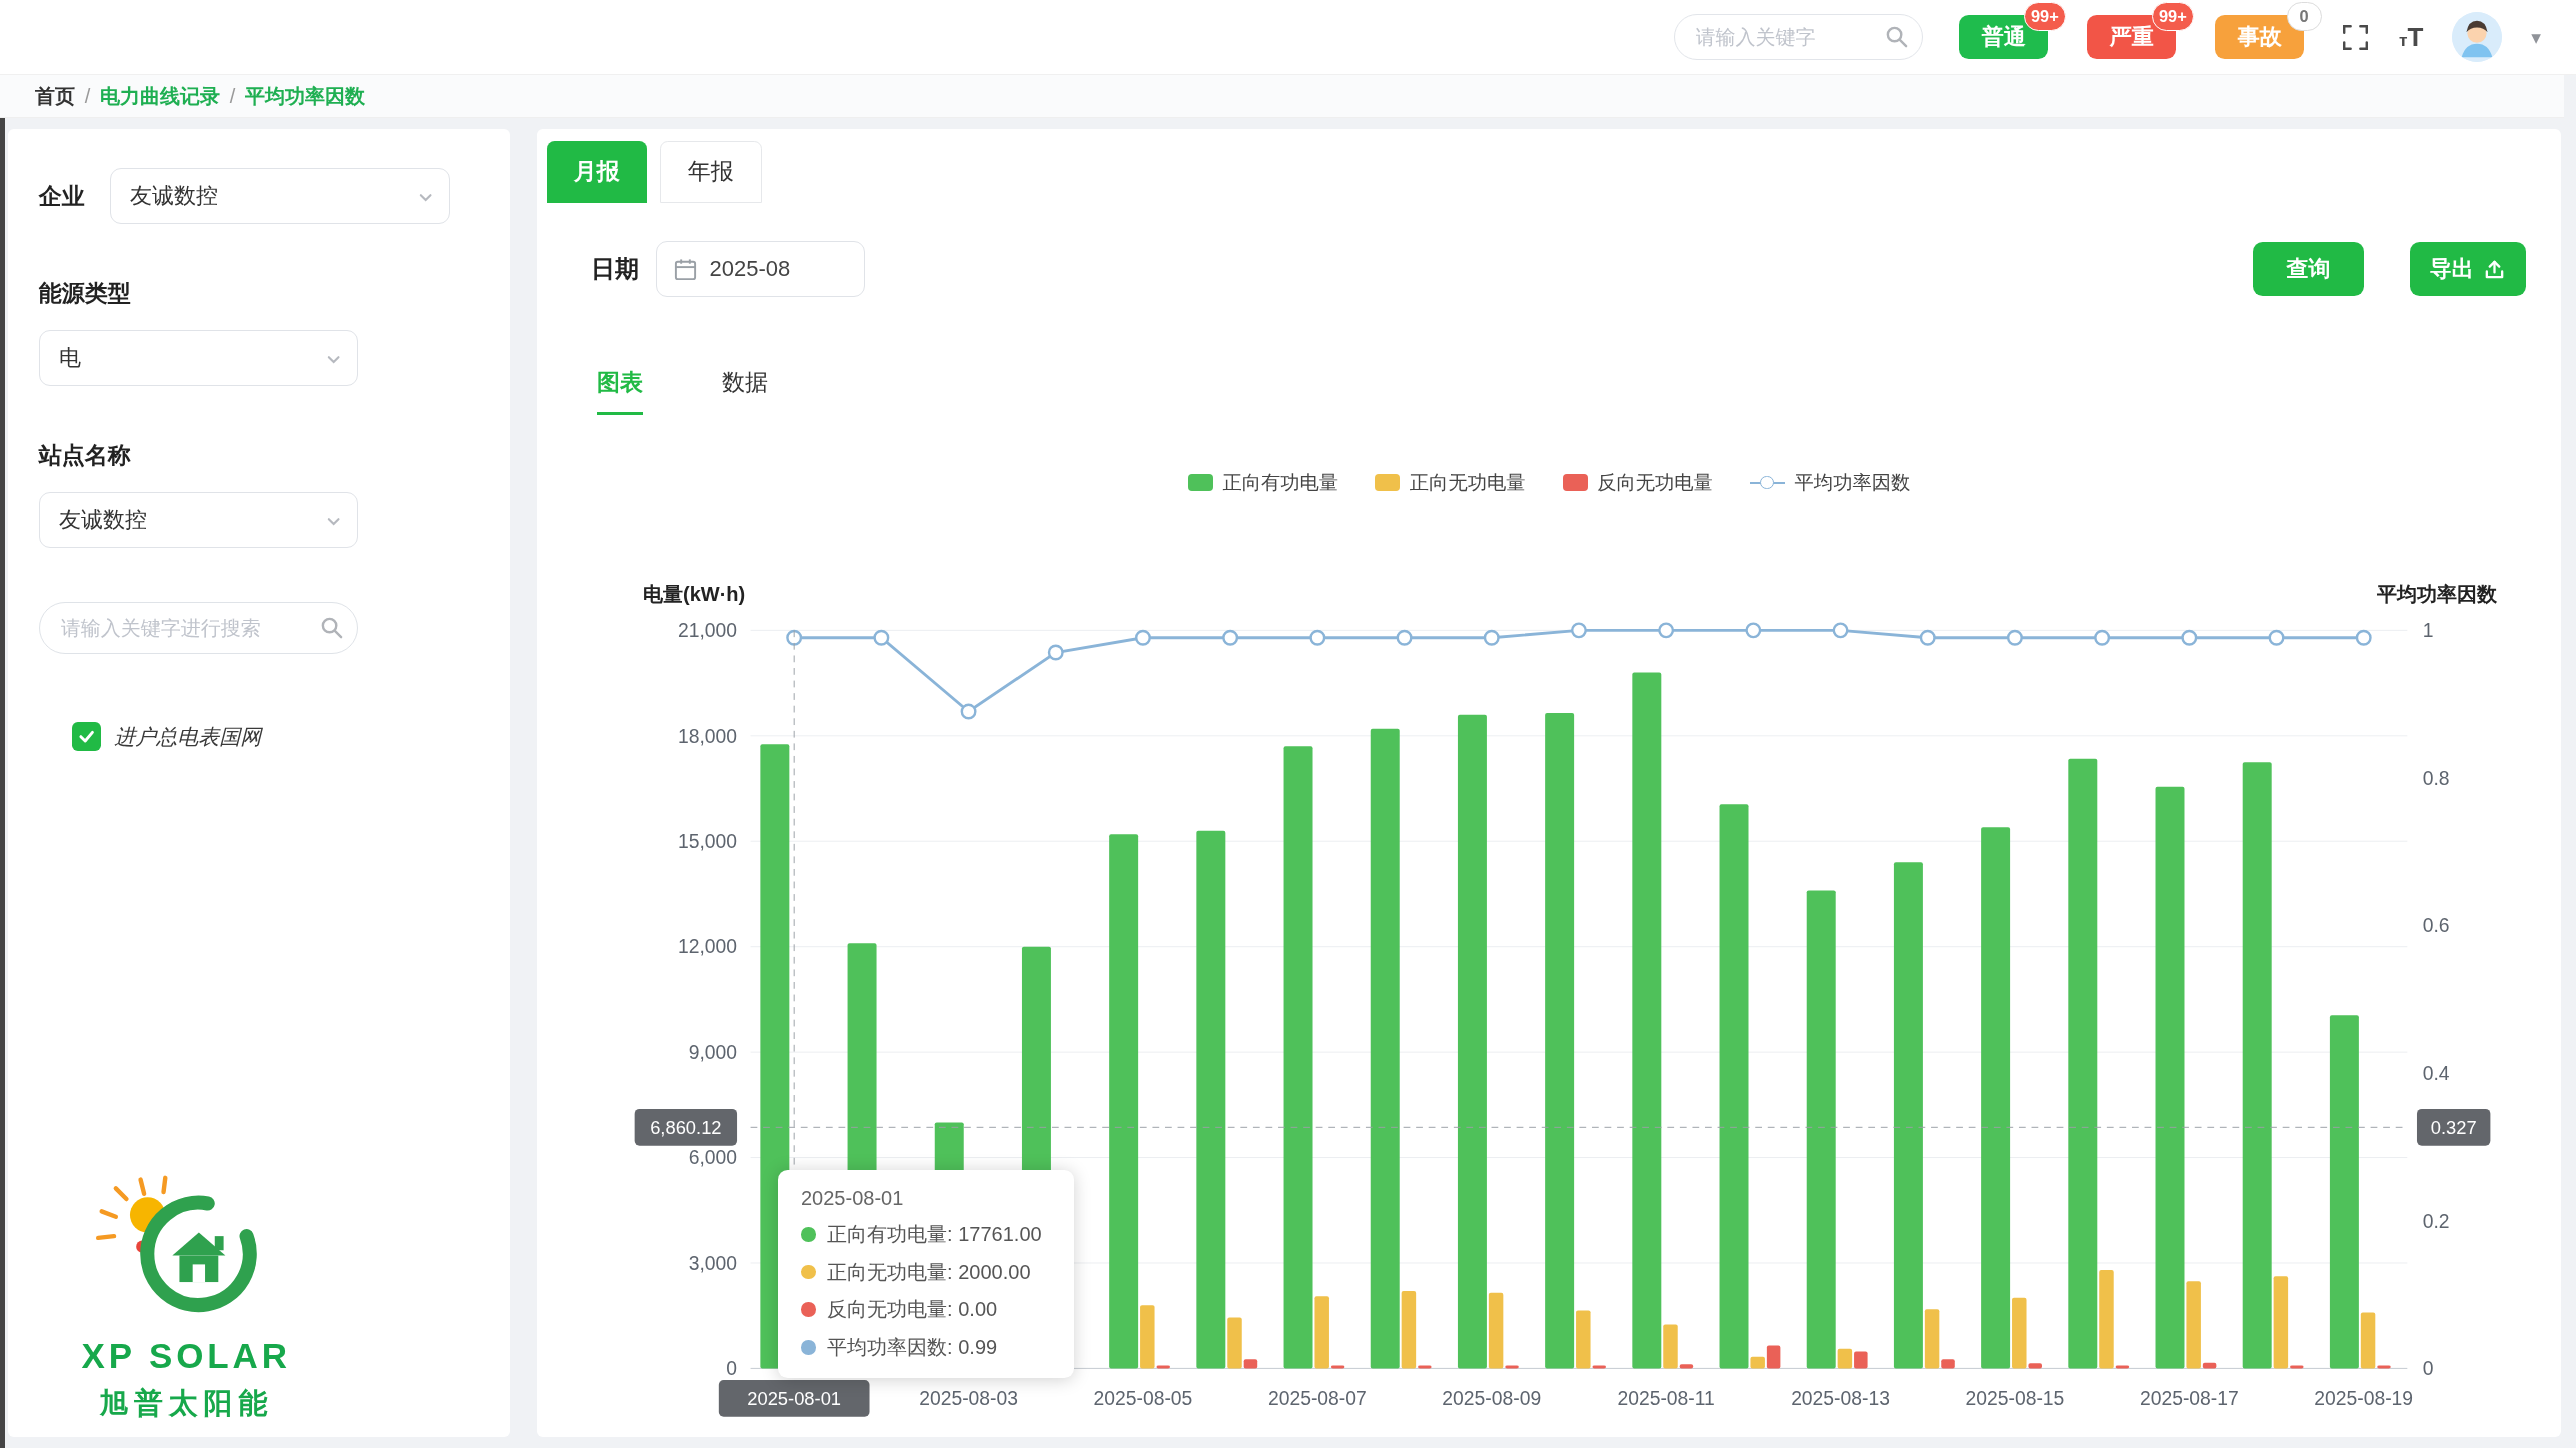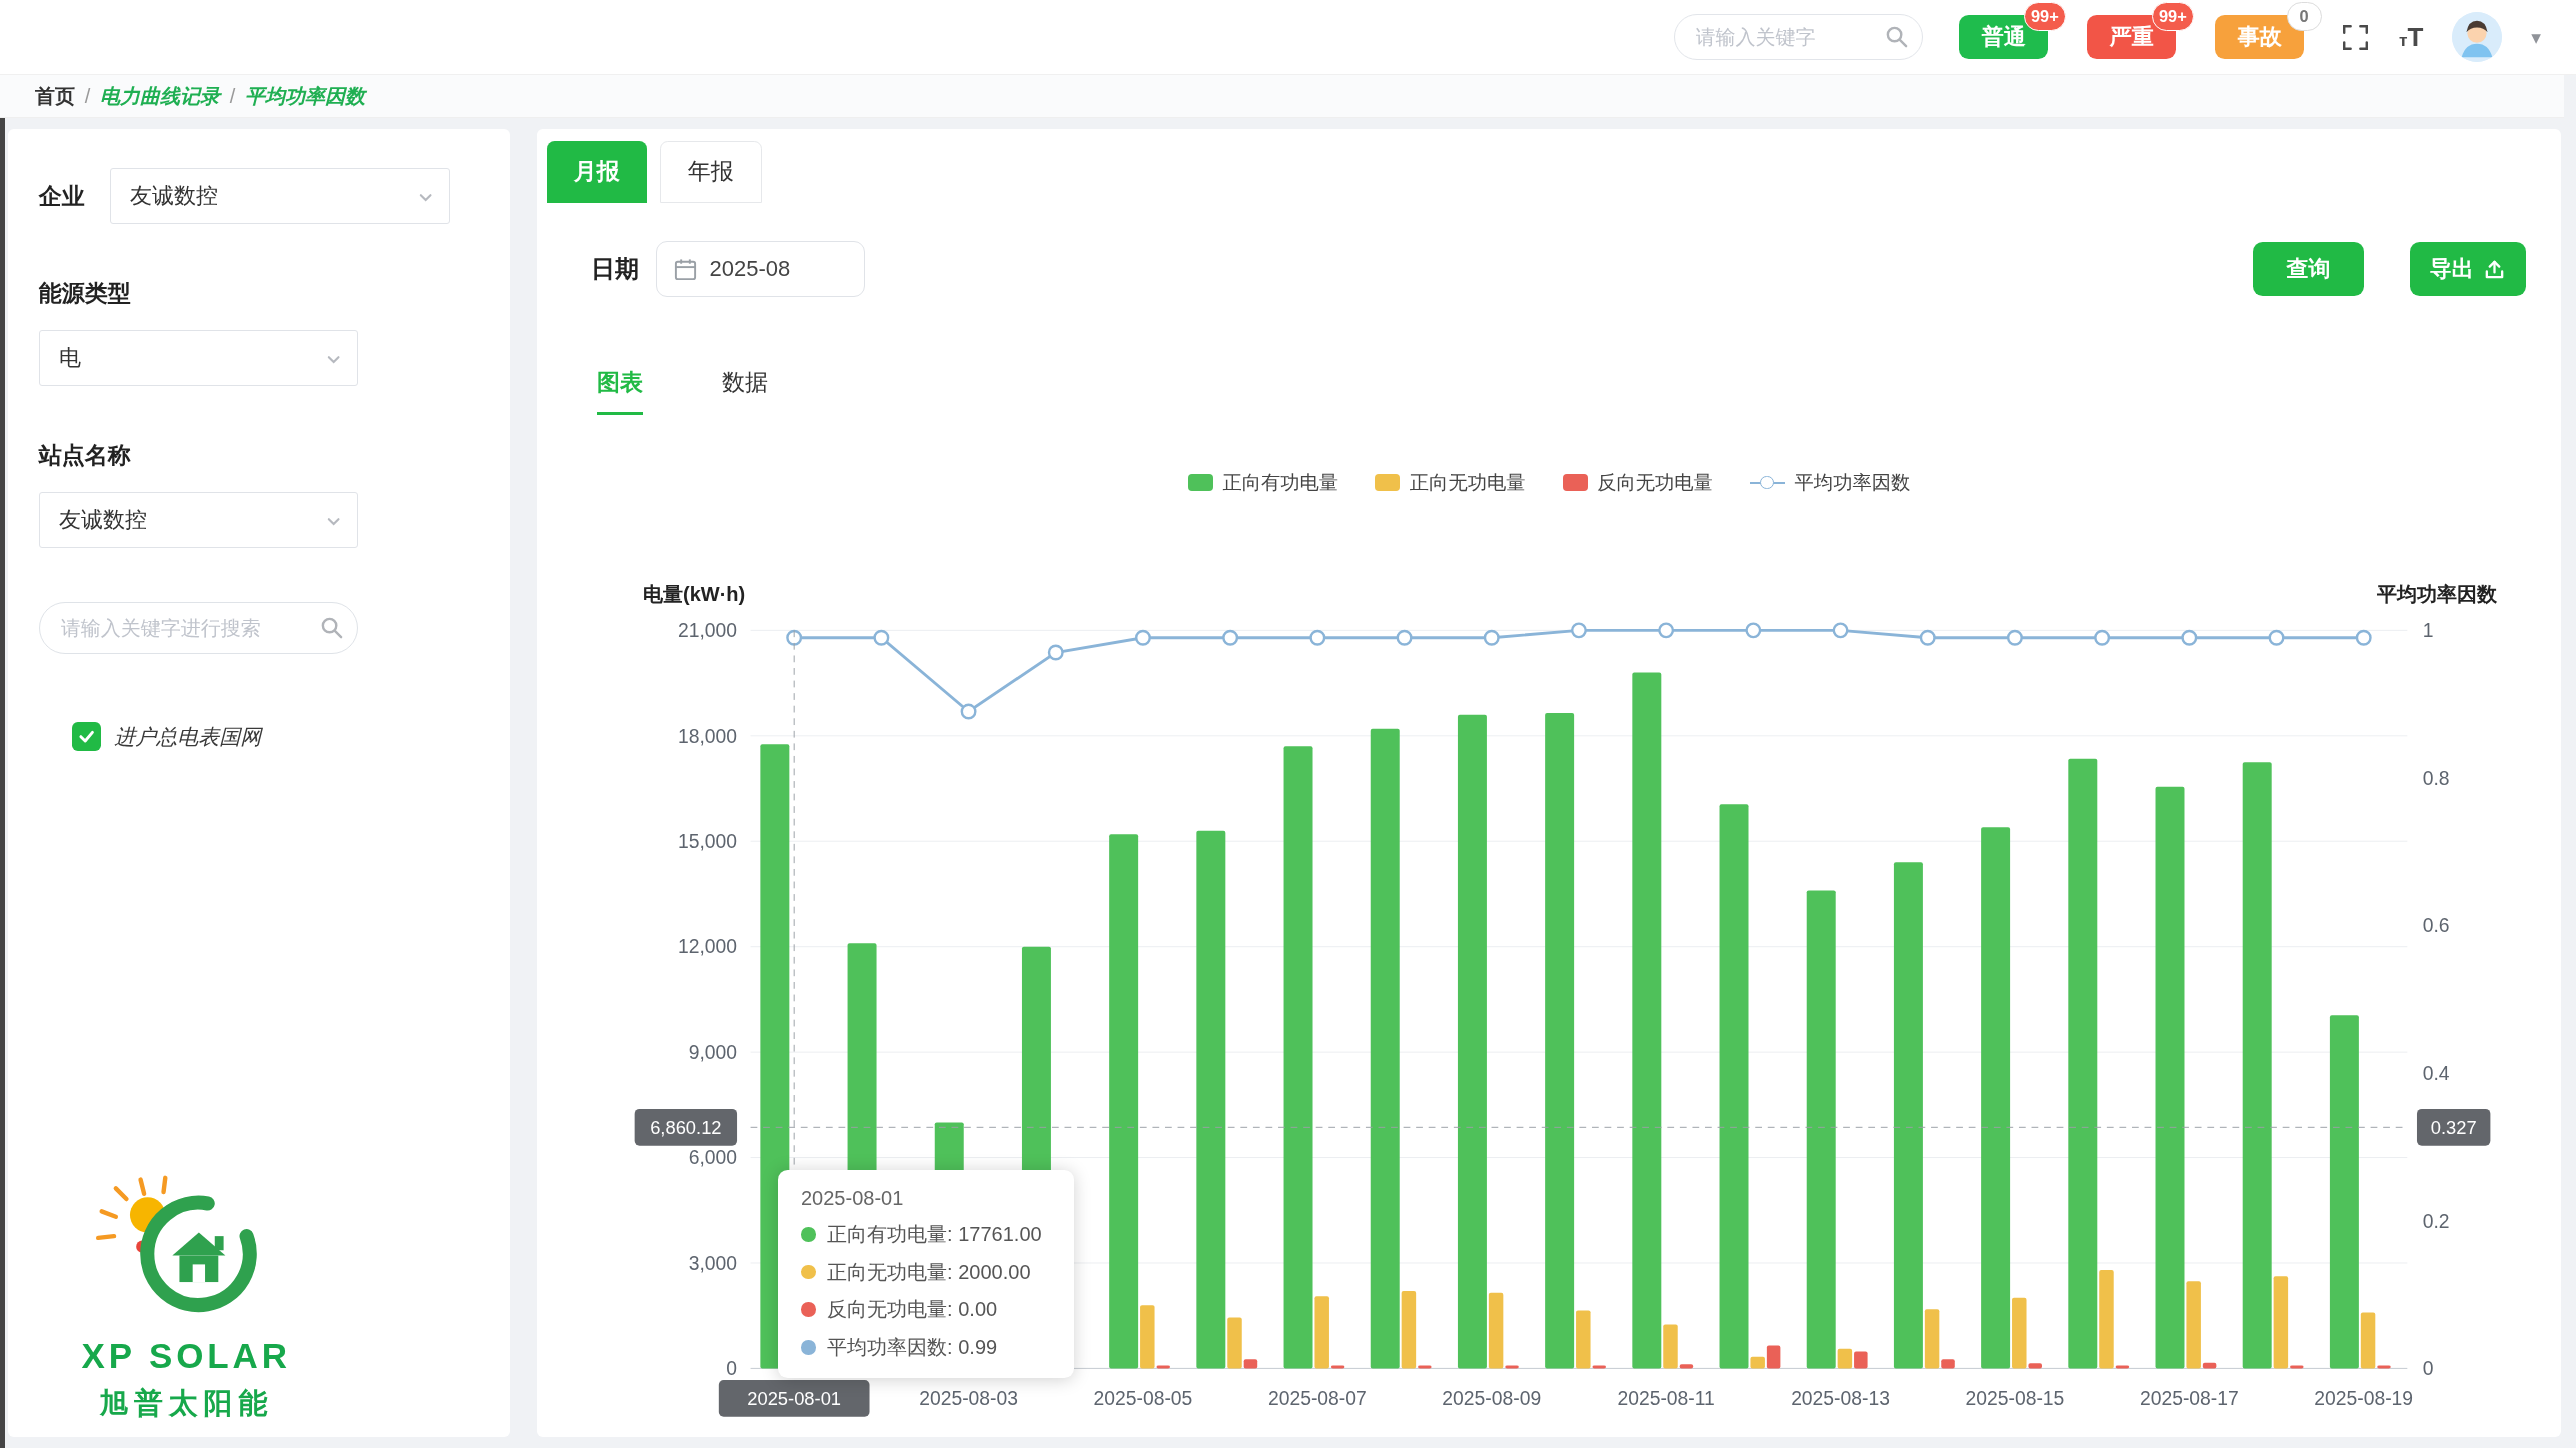"电力曲线记录" .bc-link { font-style: italic -> none }
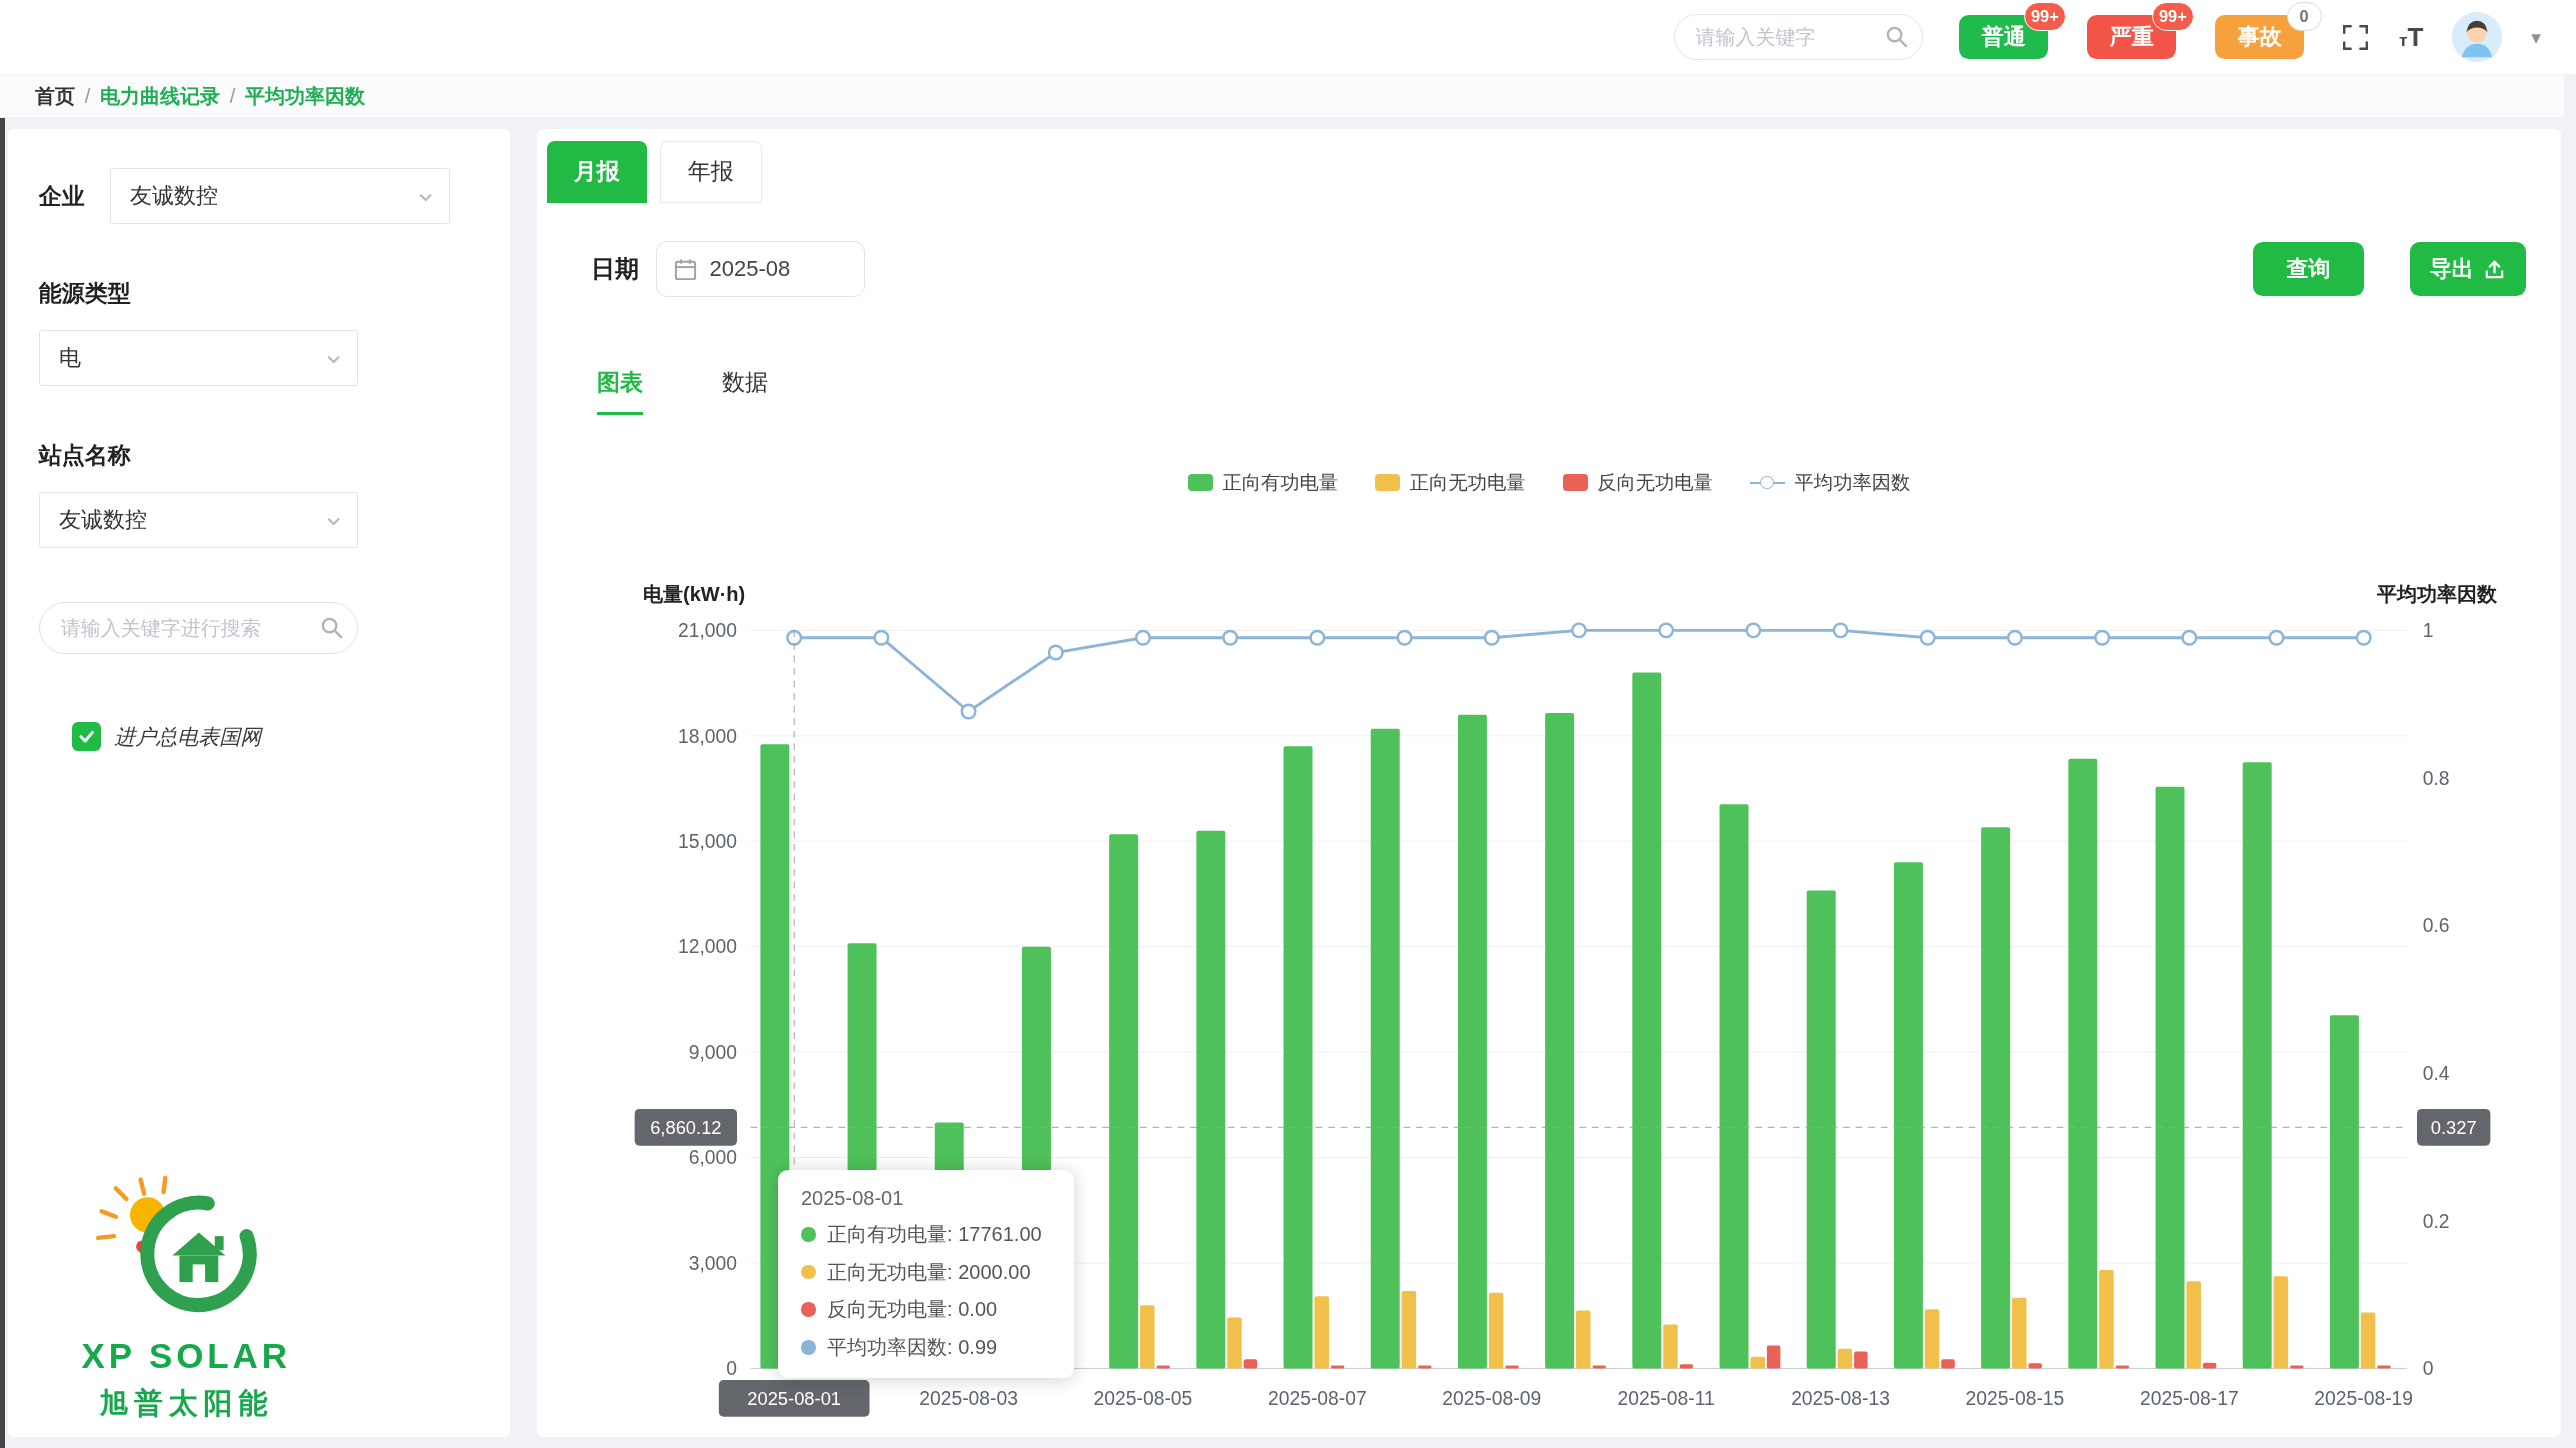"友诚数控" .select { border-radius: 3px -> 11px }
